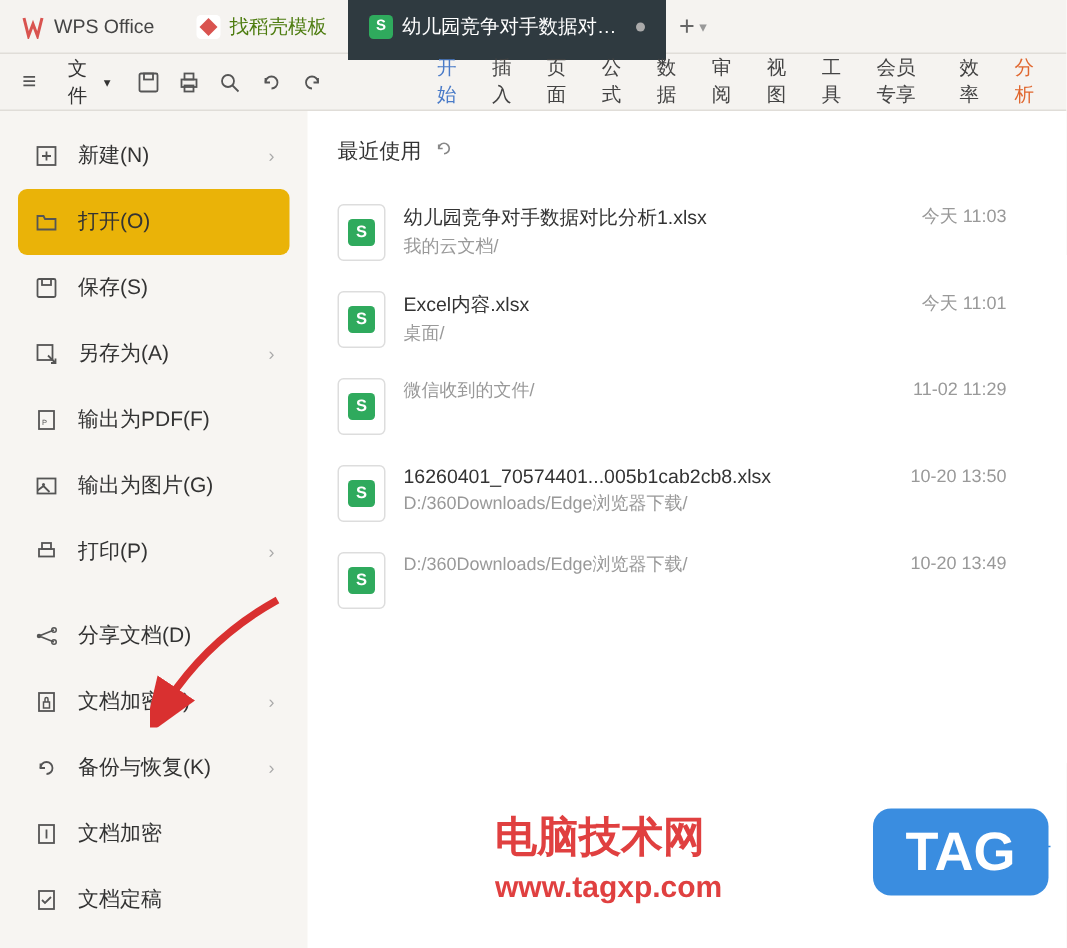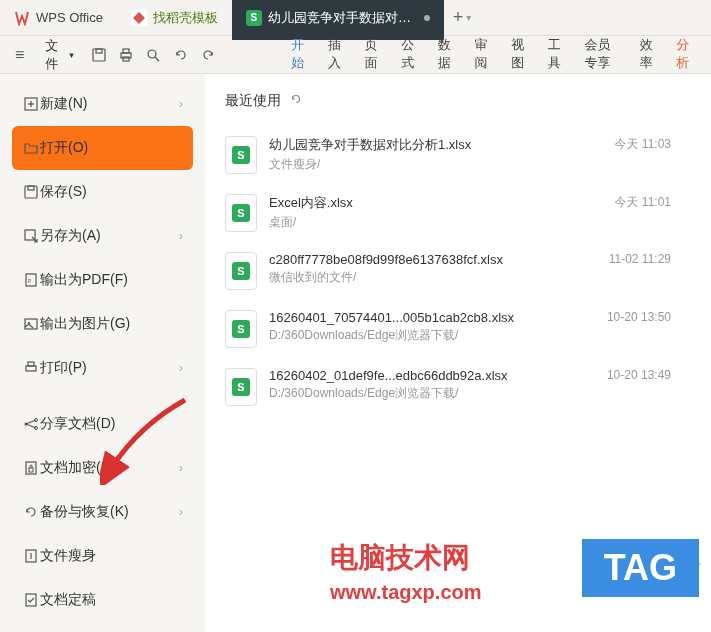"新建(N)" .side-item { gap: none -> 12px }
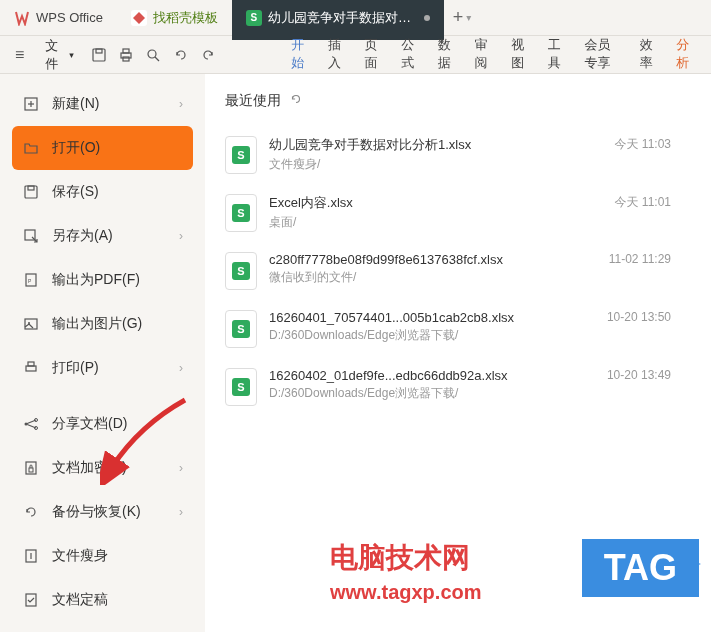"打开(O)" .side-item.selected { background: #f97316 -> #eab308 }
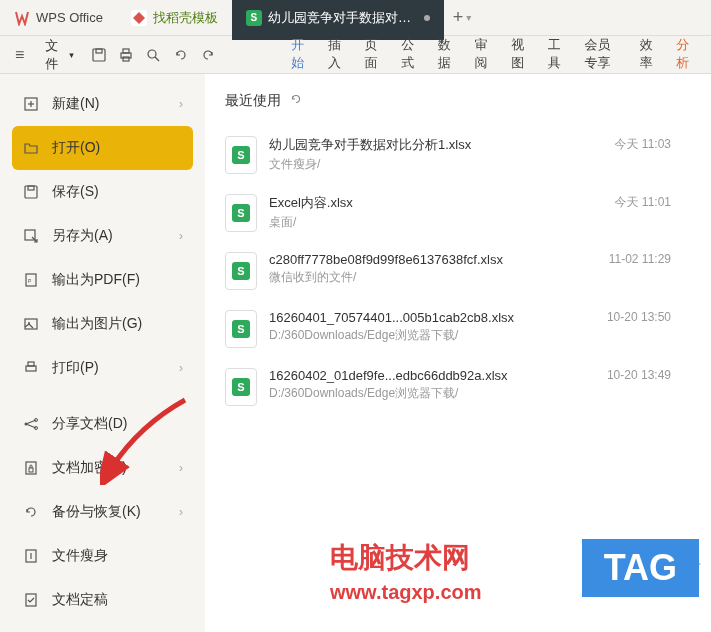"文件瘦身/" div.file-path { text: 文件瘦身/ -> 我的云文档/ }
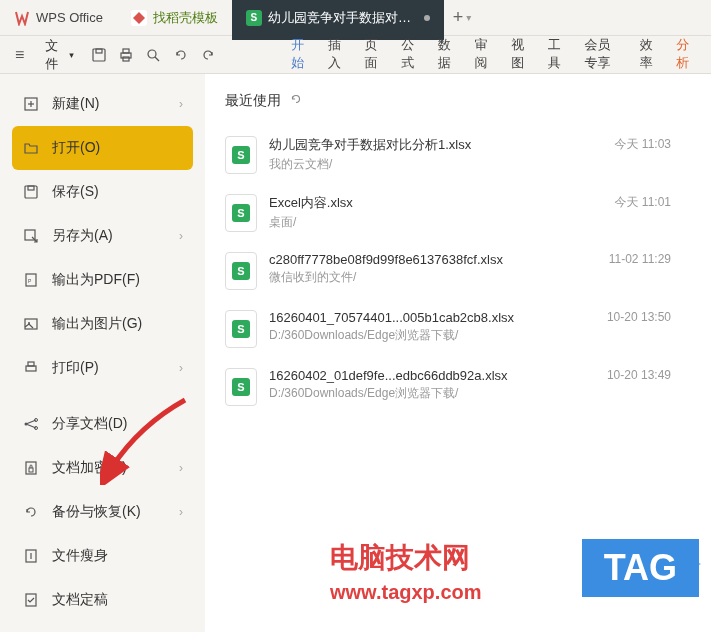"c280ff7778be08f9d99f8e6137638fcf.xlsx" div.file-name { html: <div>c280ff7778be08f9d99f8e6137638fcf.xlsx</div> -> none }
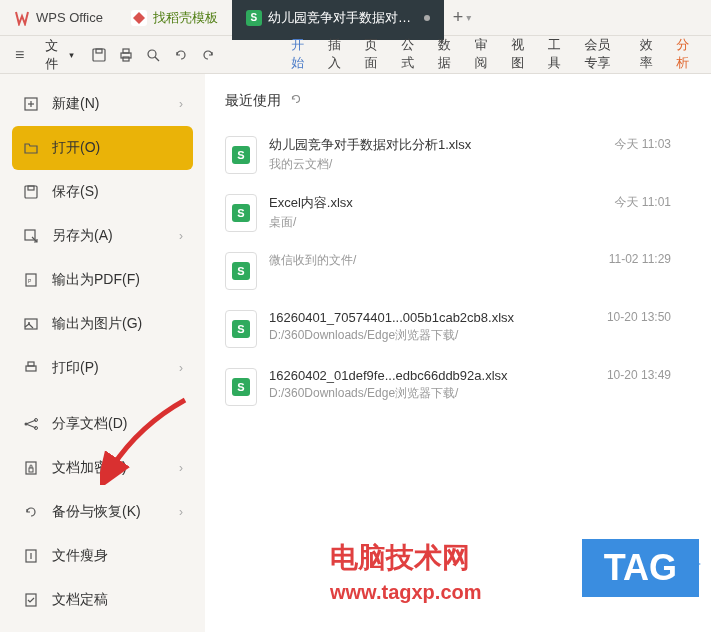"16260402_01def9fe...edbc66ddb92a.xlsx" div.file-name { html: <div>16260402_01def9fe...edbc66ddb92a.xlsx</div> -> none }
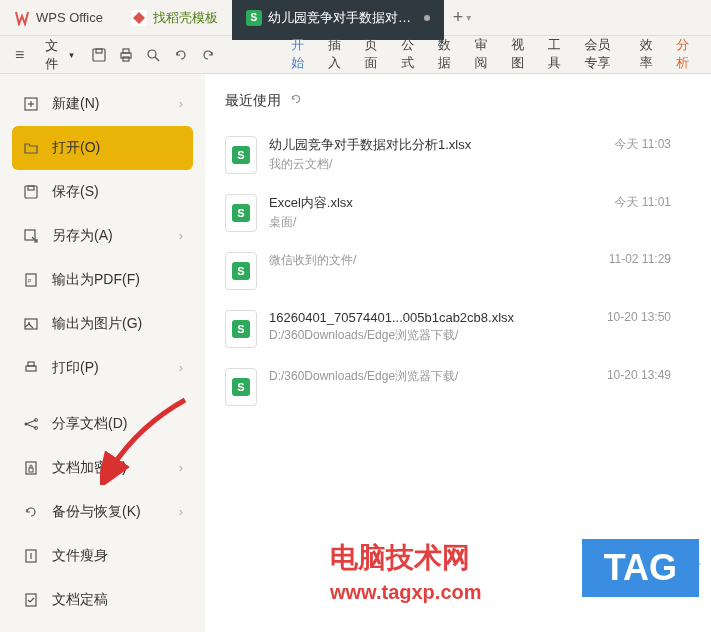"文件瘦身" span { text: 件瘦身 -> 档加密 }
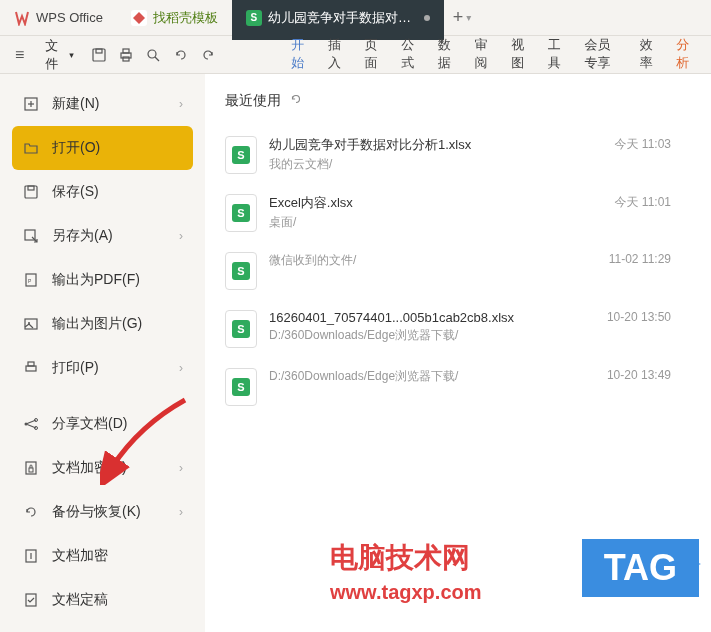"TAG" .tag-badge { border-radius: 0 -> 12px }
